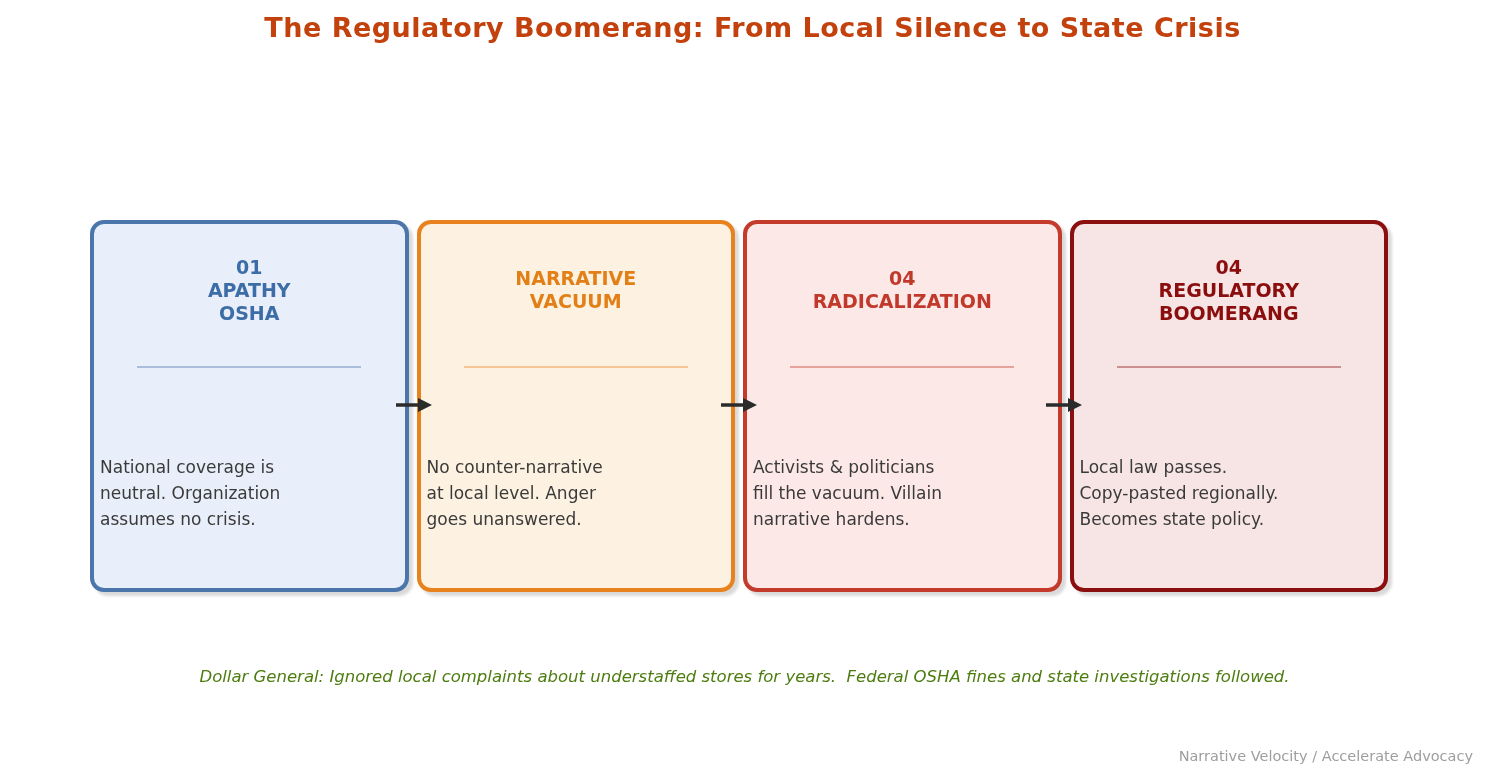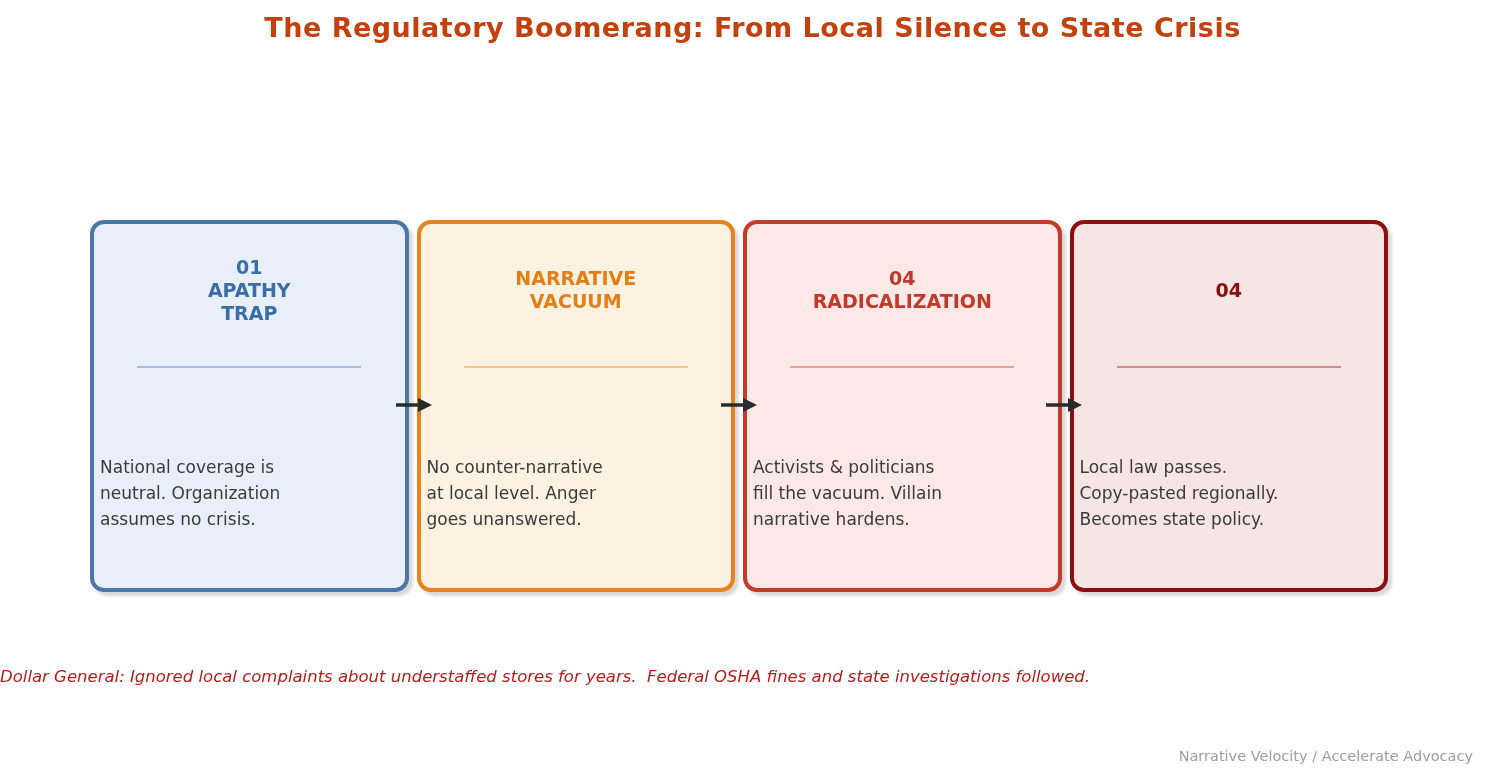"APATHY" div.stage-label { text: TRAP -> OSHA }
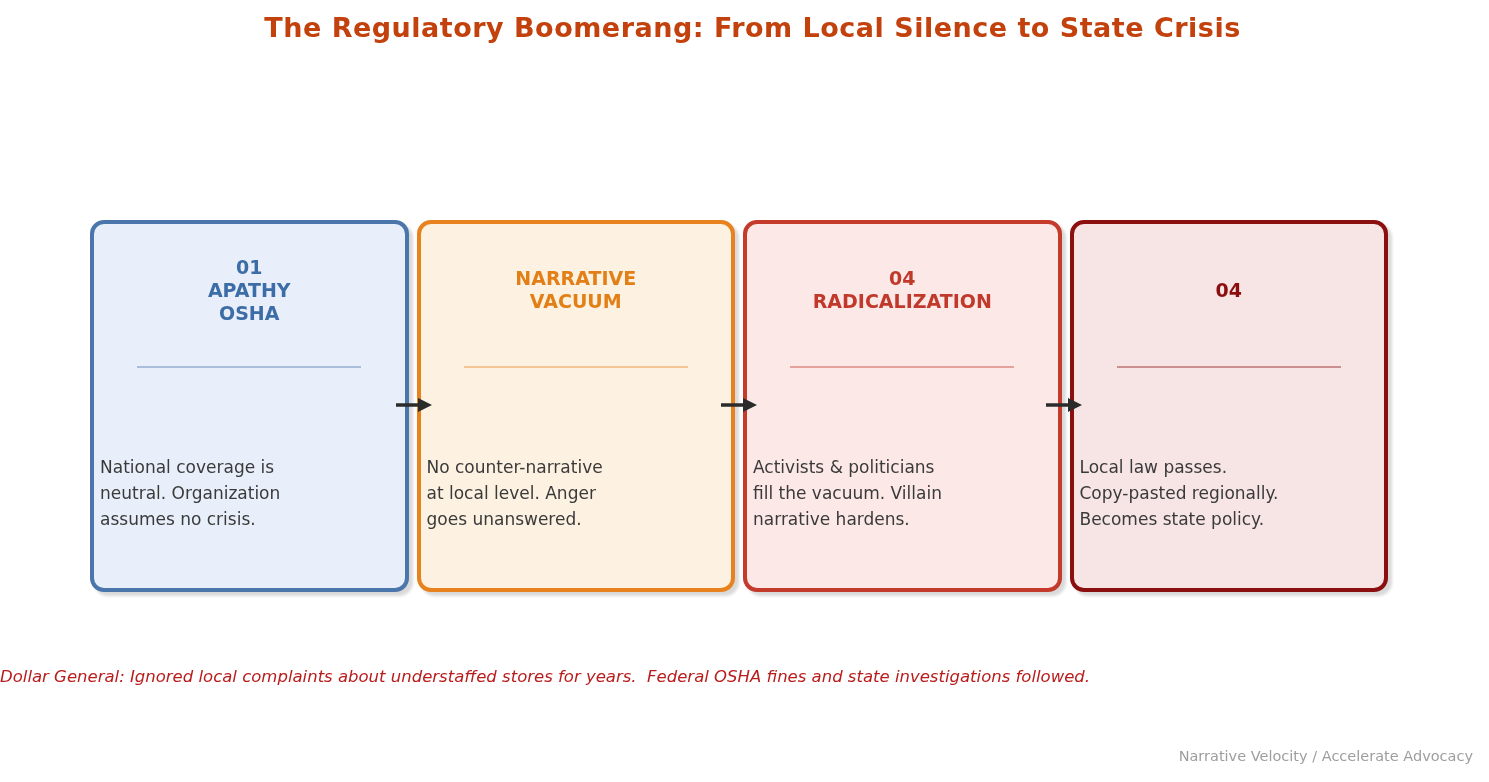"REGULATORY" div.stage-label { html: none -> <div>REGULATORY BOOMERANG</div> }
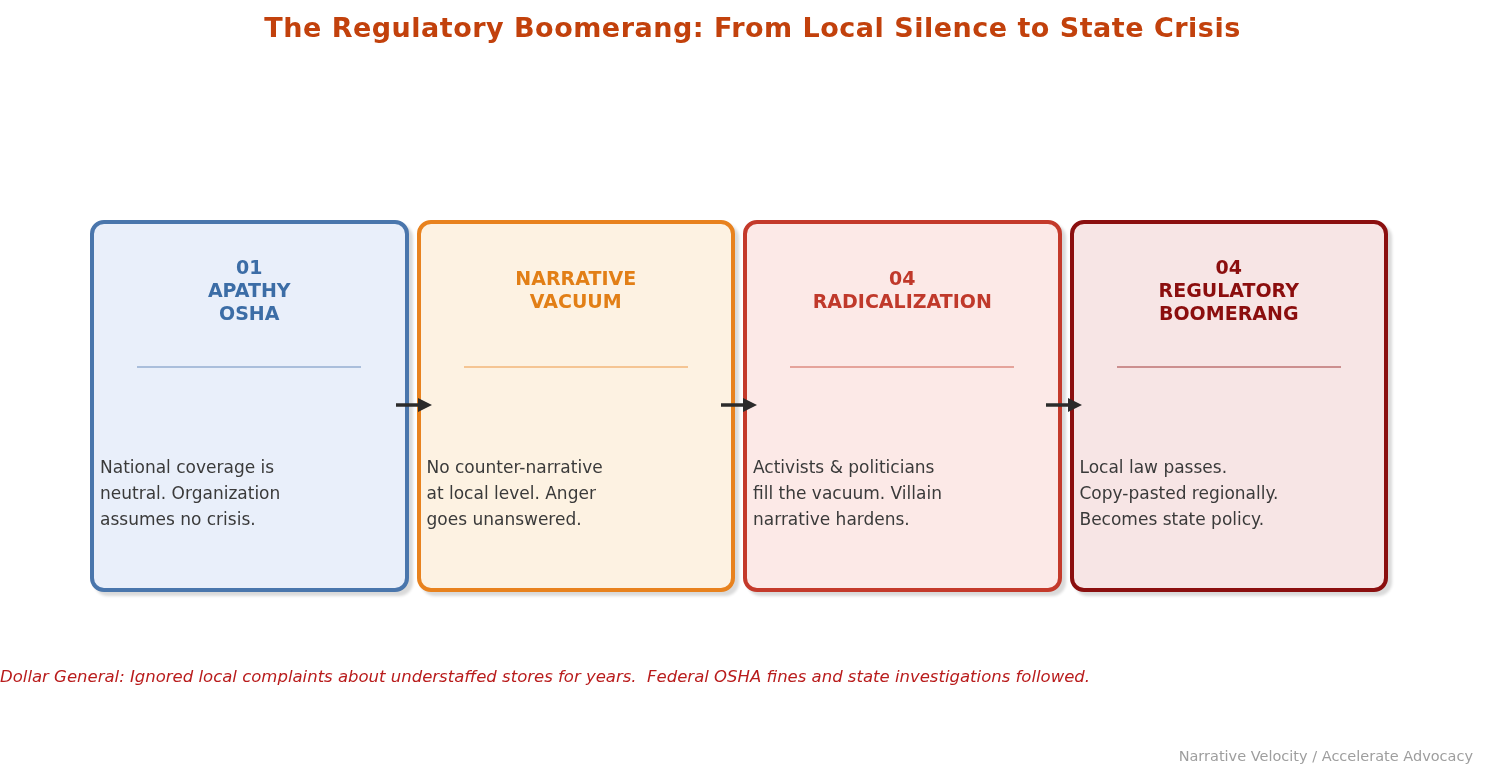"Dollar General: Ignored local complaints" .caption { color: #b91c1c -> #4d7c0f; text-align: none -> center }
